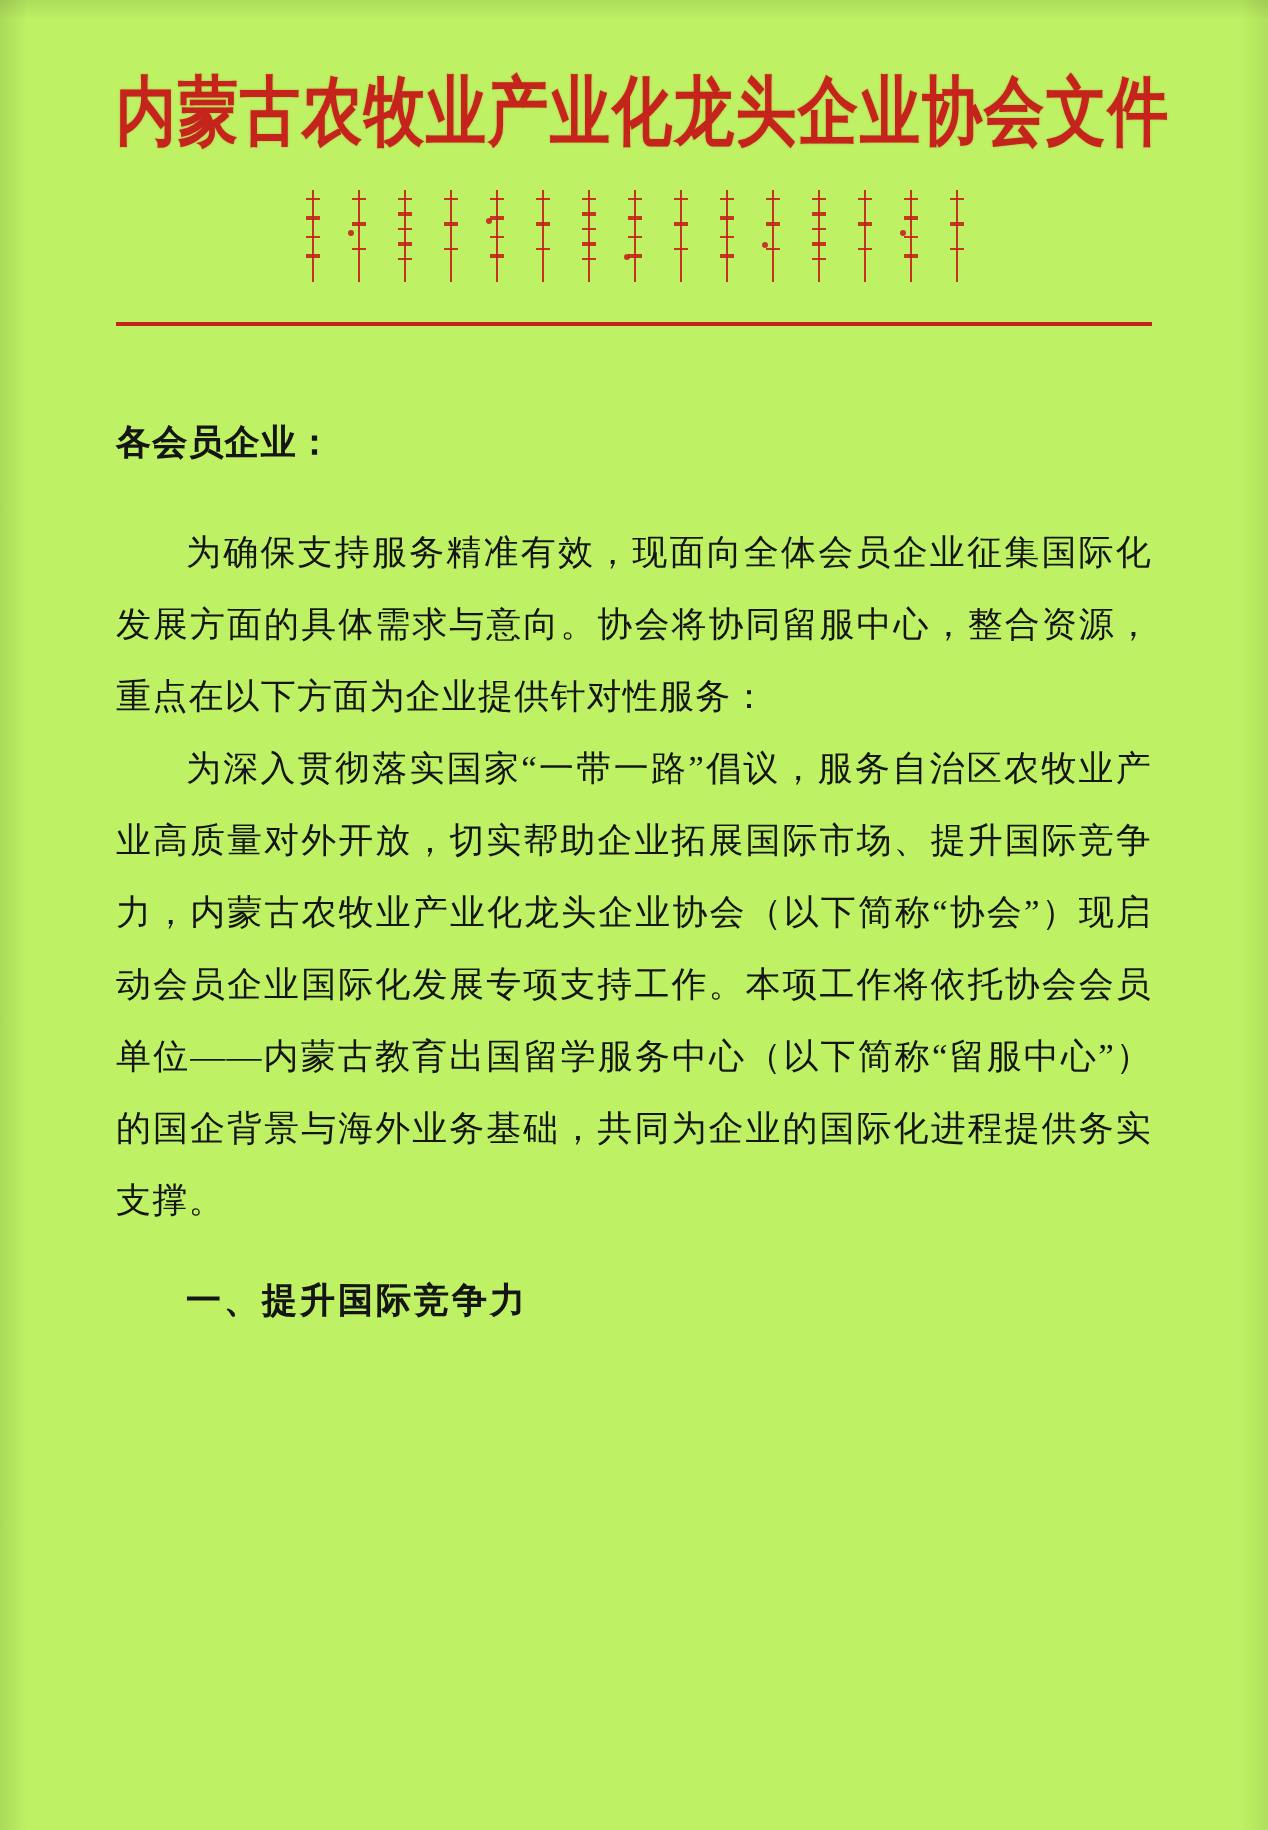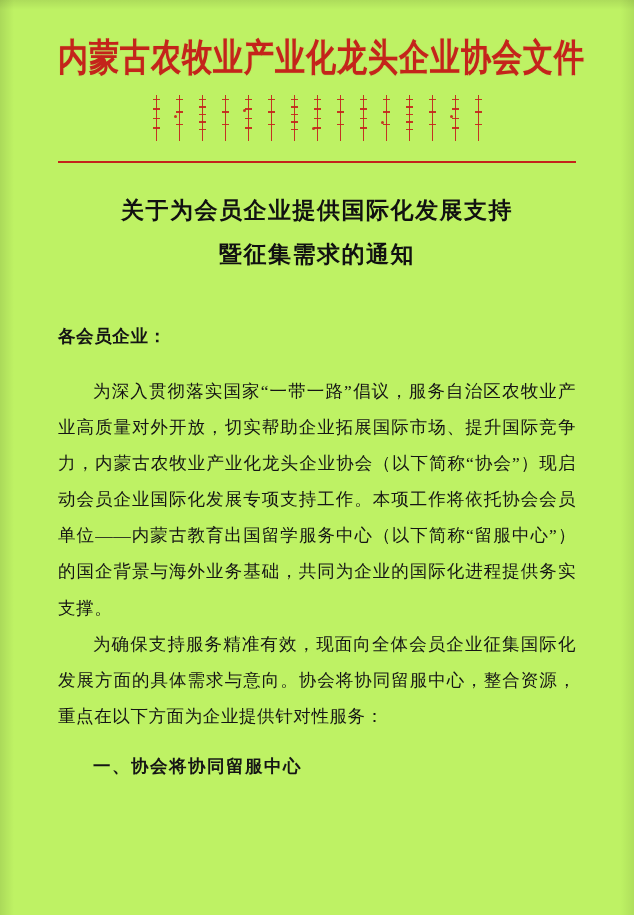"关于为会员企业提供国际化发展支持" div.doc-title { html: <div> <span>关于为会员企业提供国际化发展支持</span> <span>暨征集需求的通知</span> </div> -> none }
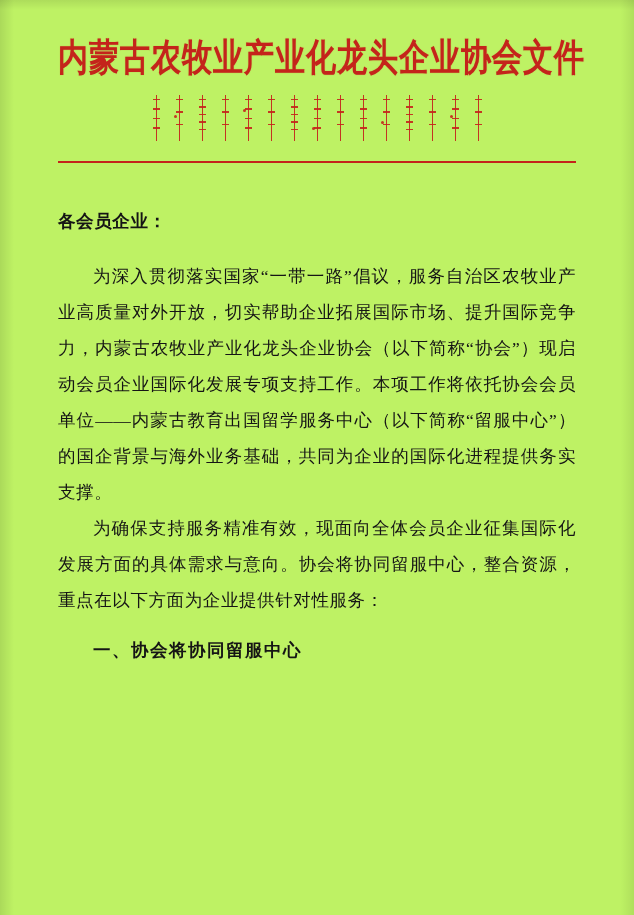"为深入贯彻落实国家“一带一路”倡议，服务自治区农牧业产业高质量对外开放，切实帮助" p.para { order: before "为确保支持服务精准有效，现面向全体会员企业征集国际化发展方面的具体需求与意向。协" -> after "为确保支持服务精准有效，现面向全体会员企业征集国际化发展方面的具体需求与意向。协" }
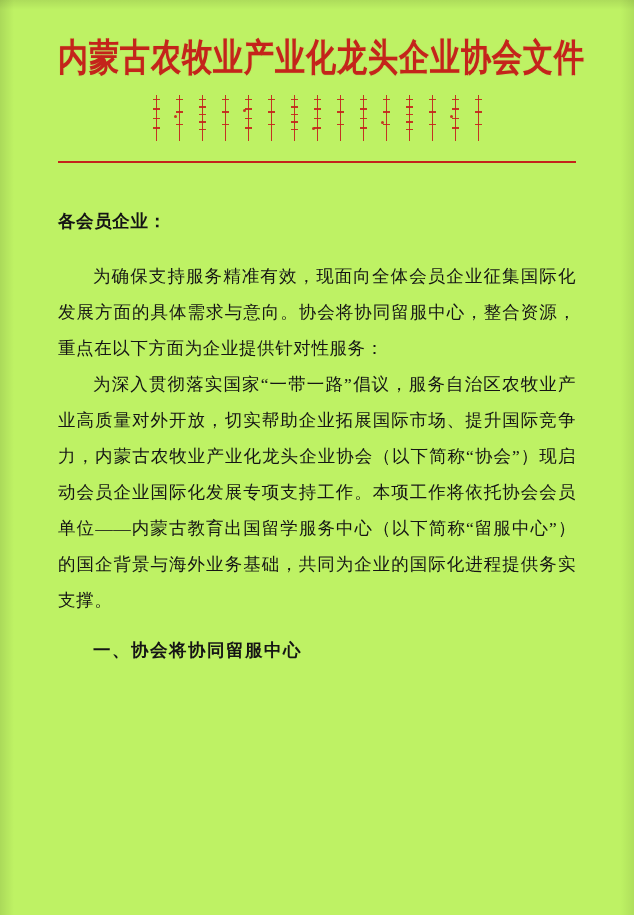"一、协会将协同留服中心" div.section-head { text: 协会将协同留服中心 -> 提升国际竞争力 }
